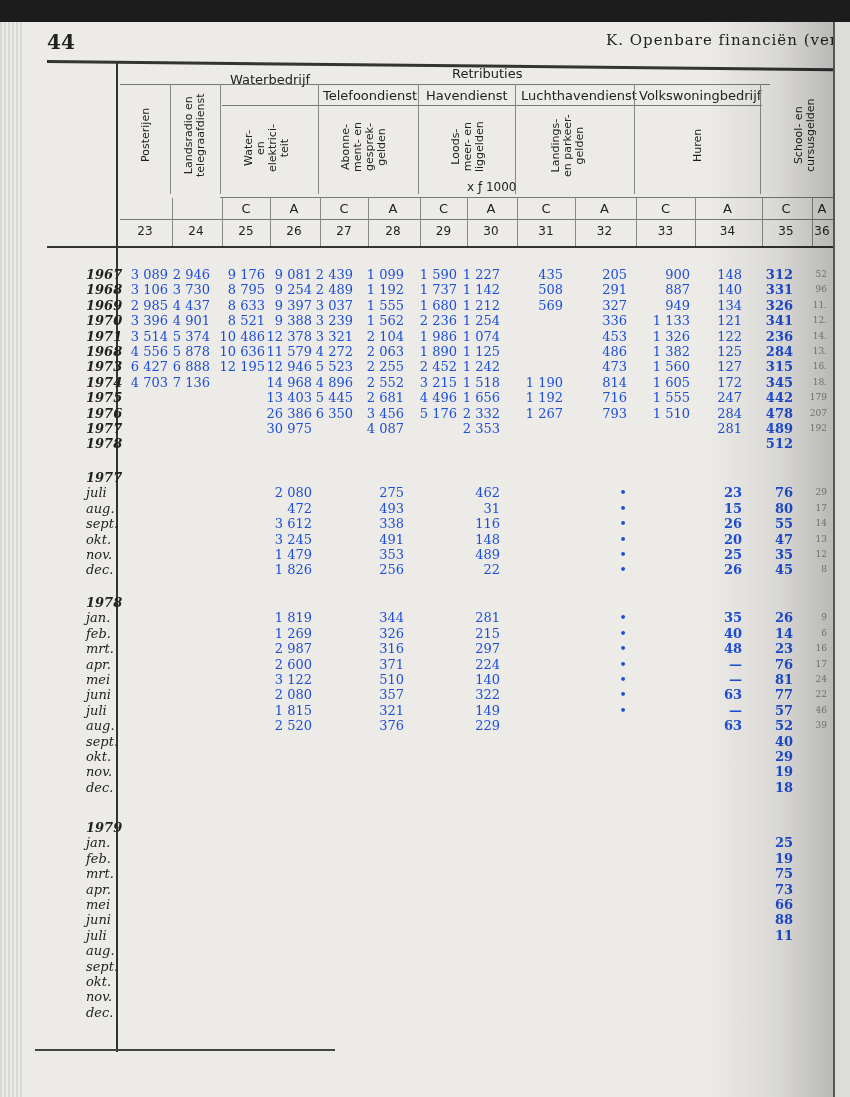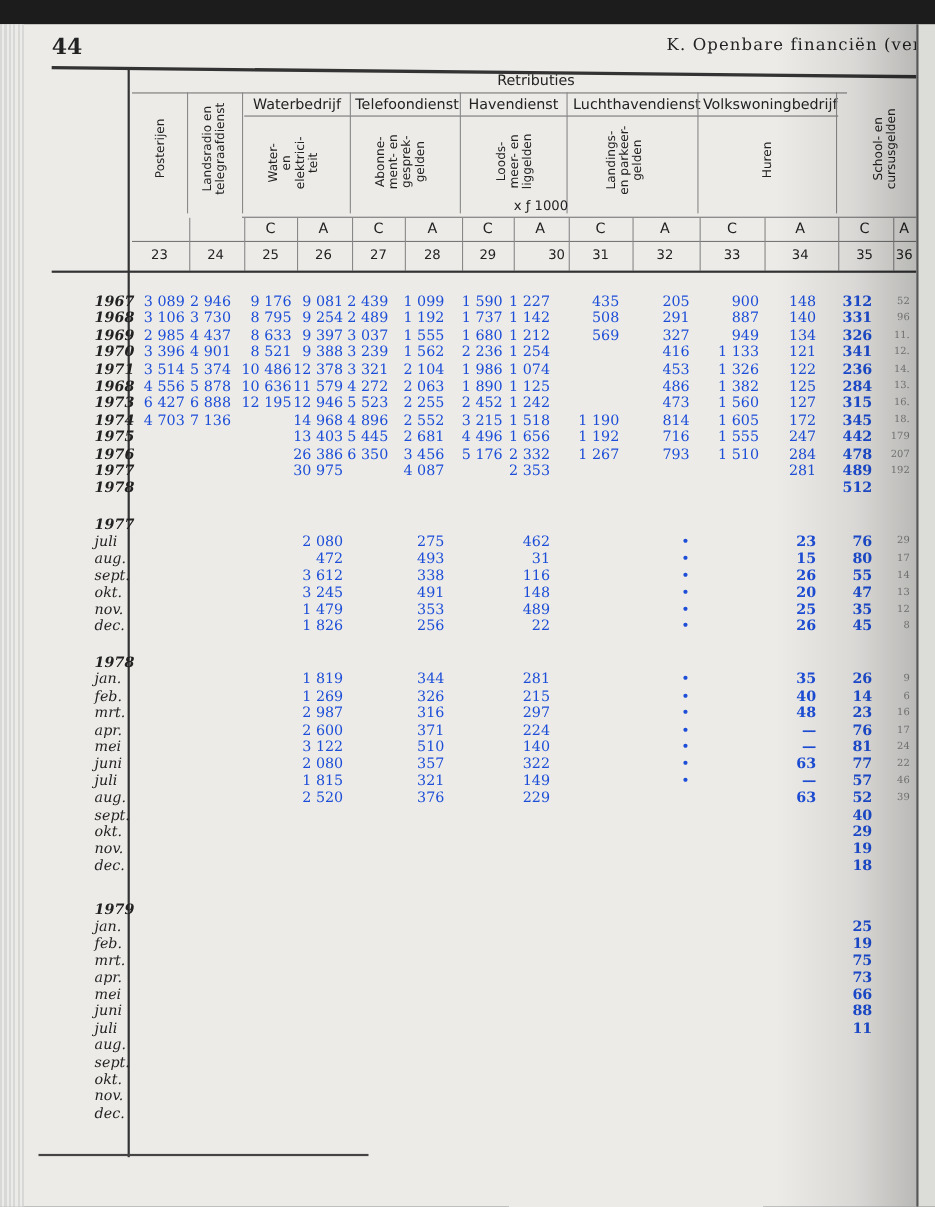"Waterbedrijf" div.hdr { top: 66px -> 50px }
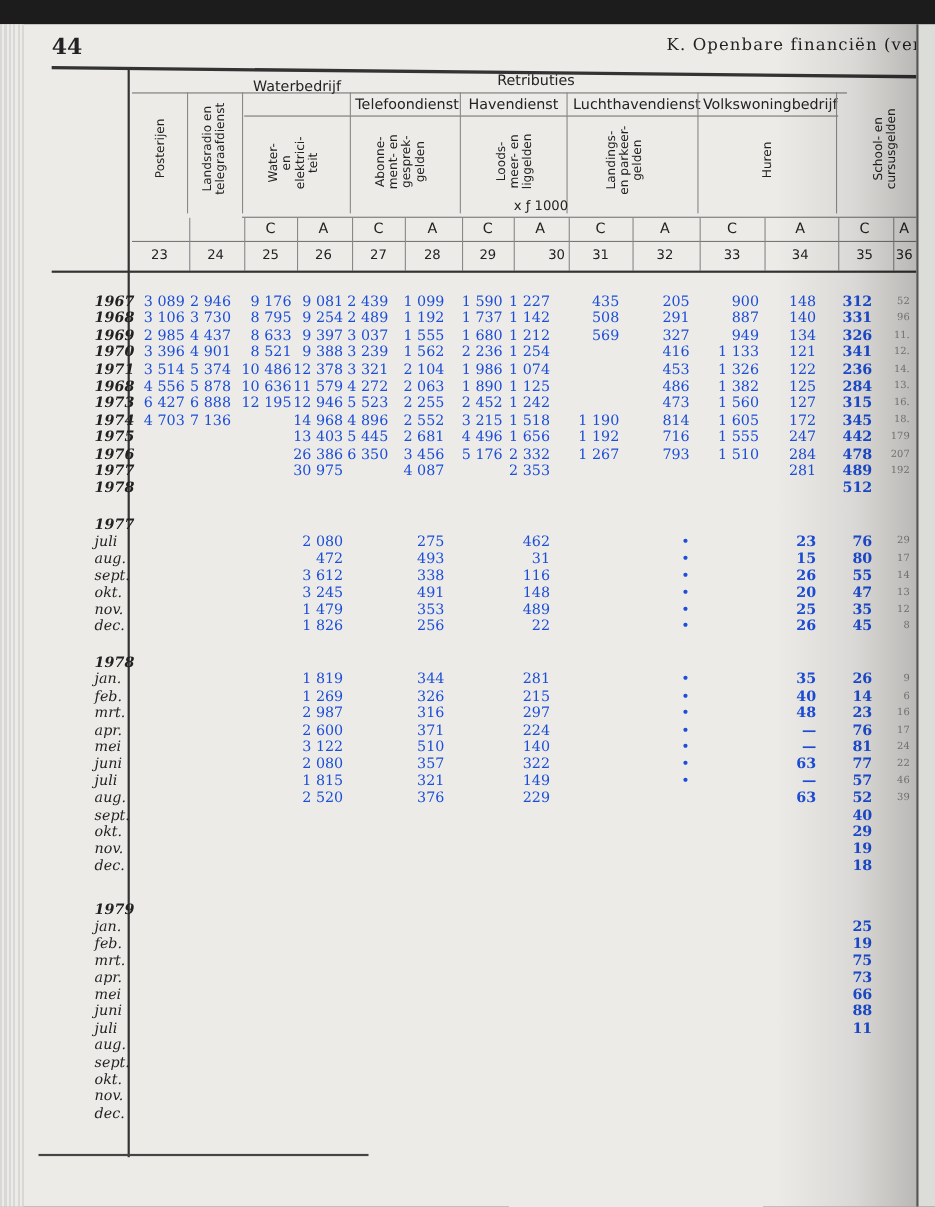"30" div.cn { left: 482px -> 467px }
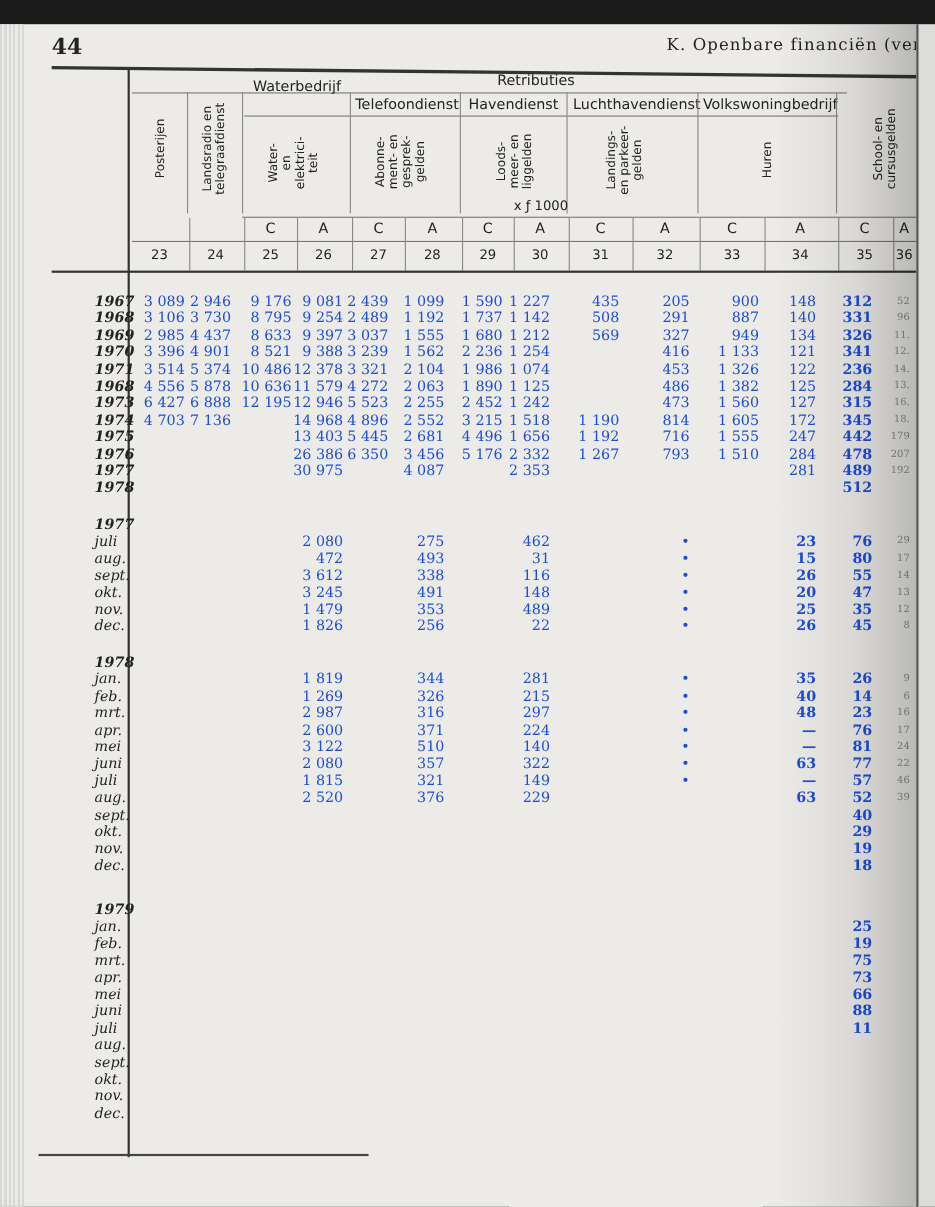"416" div.cell { text: 416 -> 336 }
